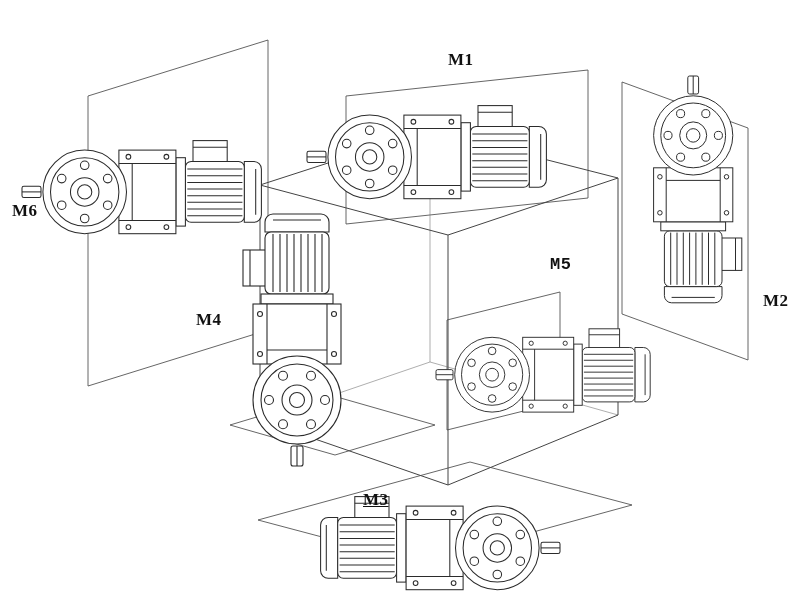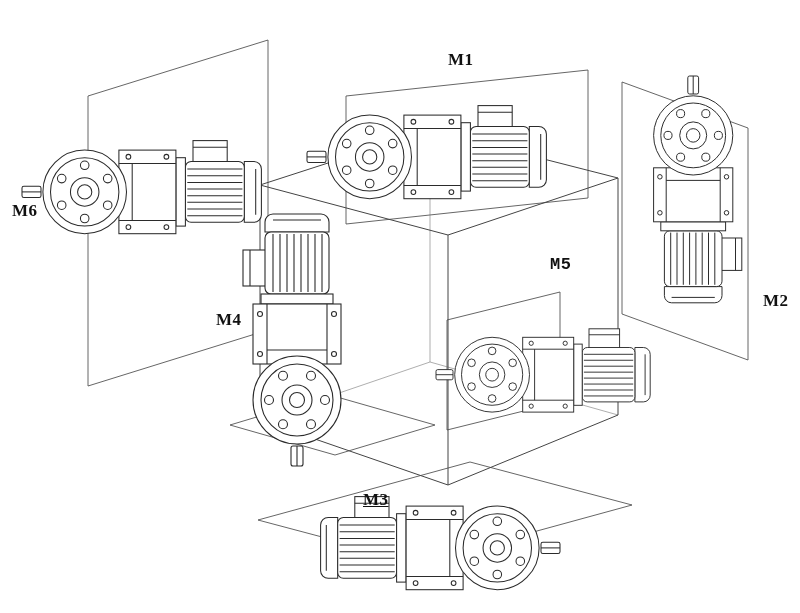"M4" #label-m4 { left: 216px -> 196px }
